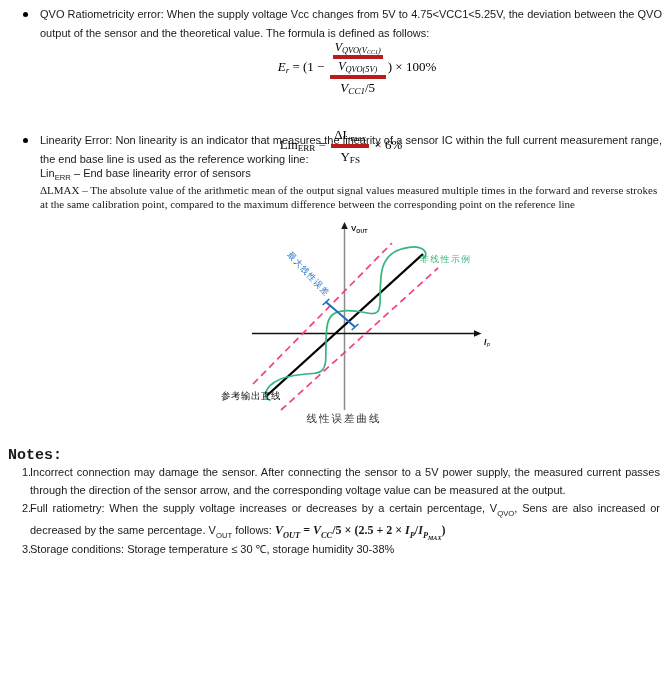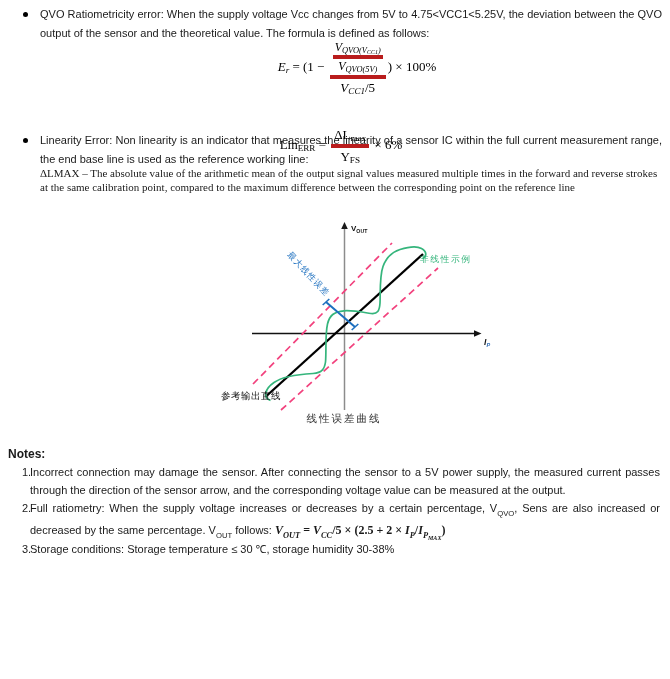"LinERR – End base linearity" span { html: none -> <span><span>Lin</span><sub>ERR</sub><span> – End base linearity error of sensors</span></span> }
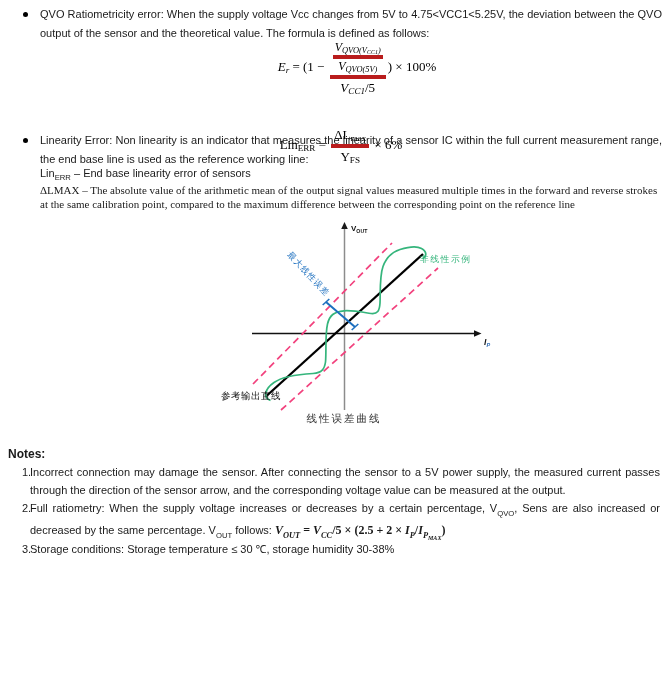"Notes:" #notes-heading { font-family: none -> Liberation Mono, monospace; font-size: 12px -> 15px }
